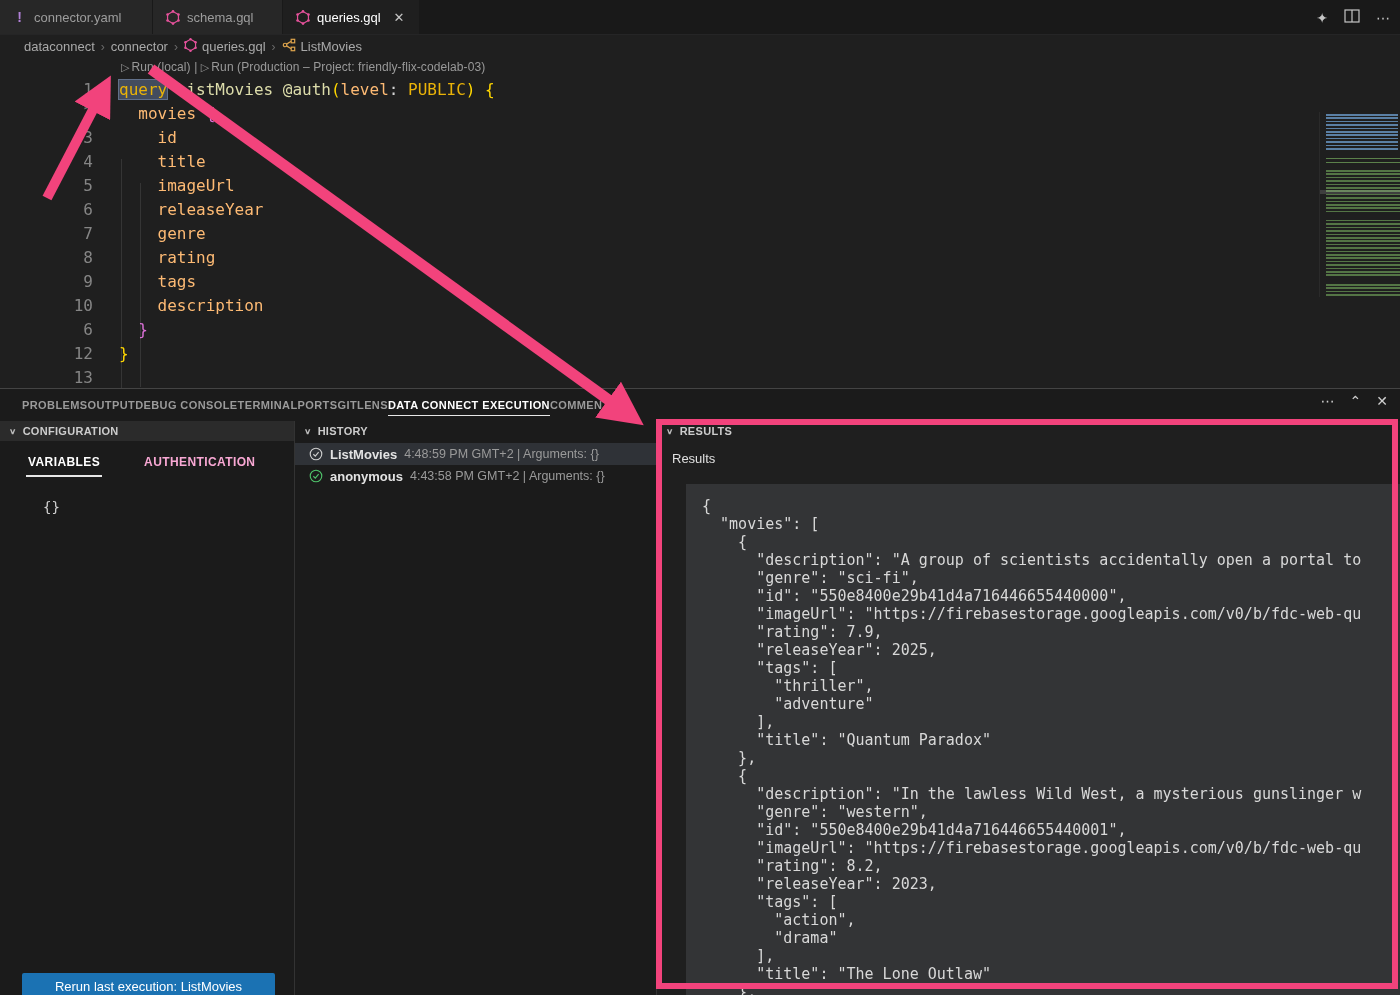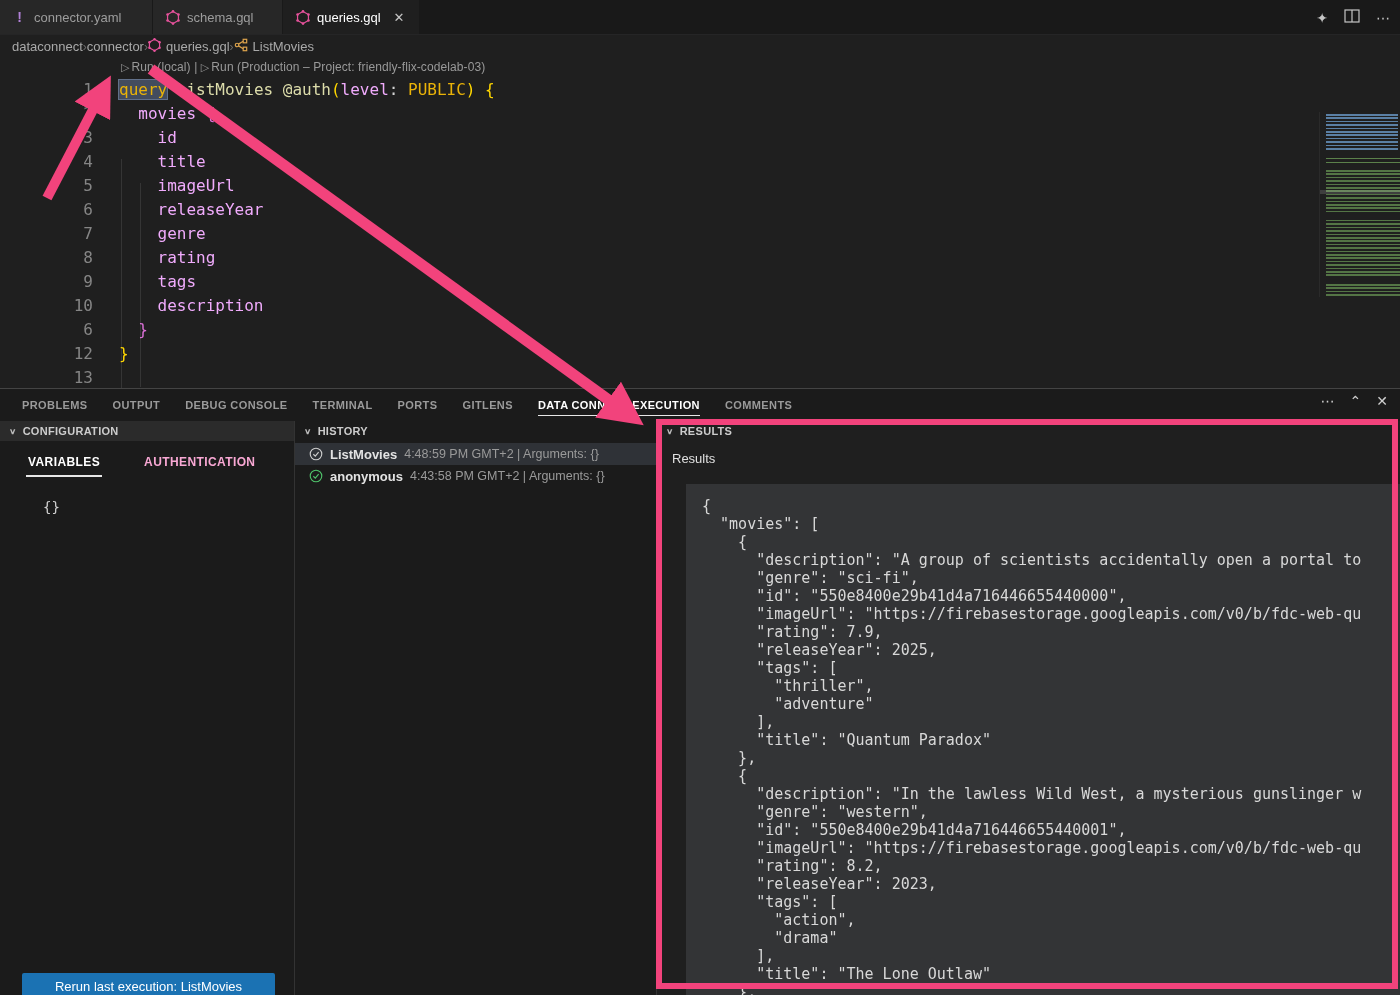"dataconnect" .breadcrumb { gap: none -> 6px; padding-left: 12px -> 24px }
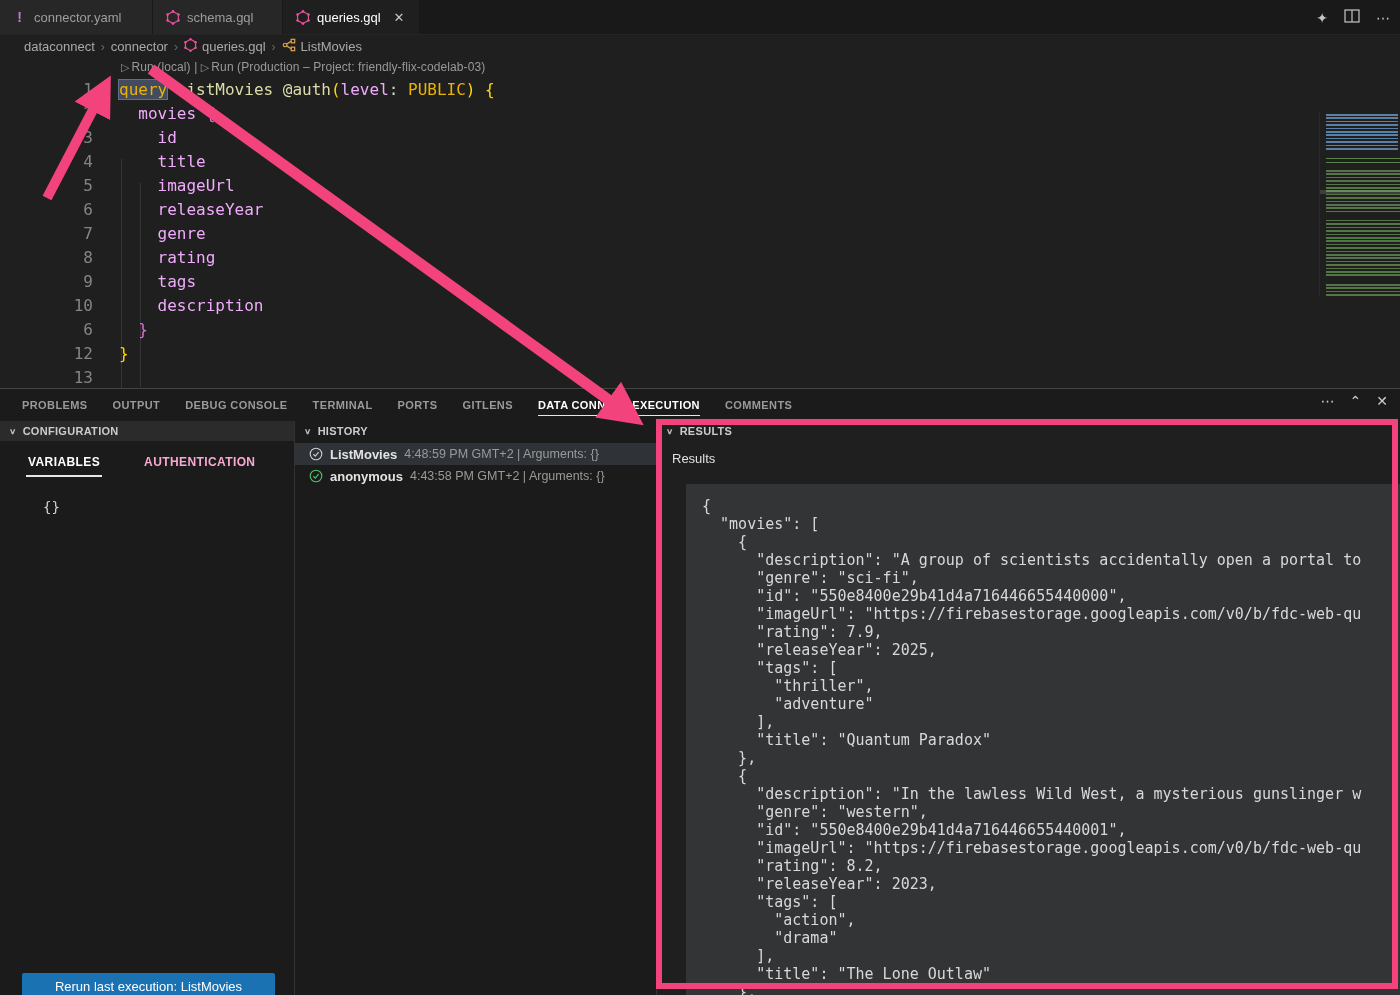"level" .tok-pr { color: #f0abfc -> #fdba74 }
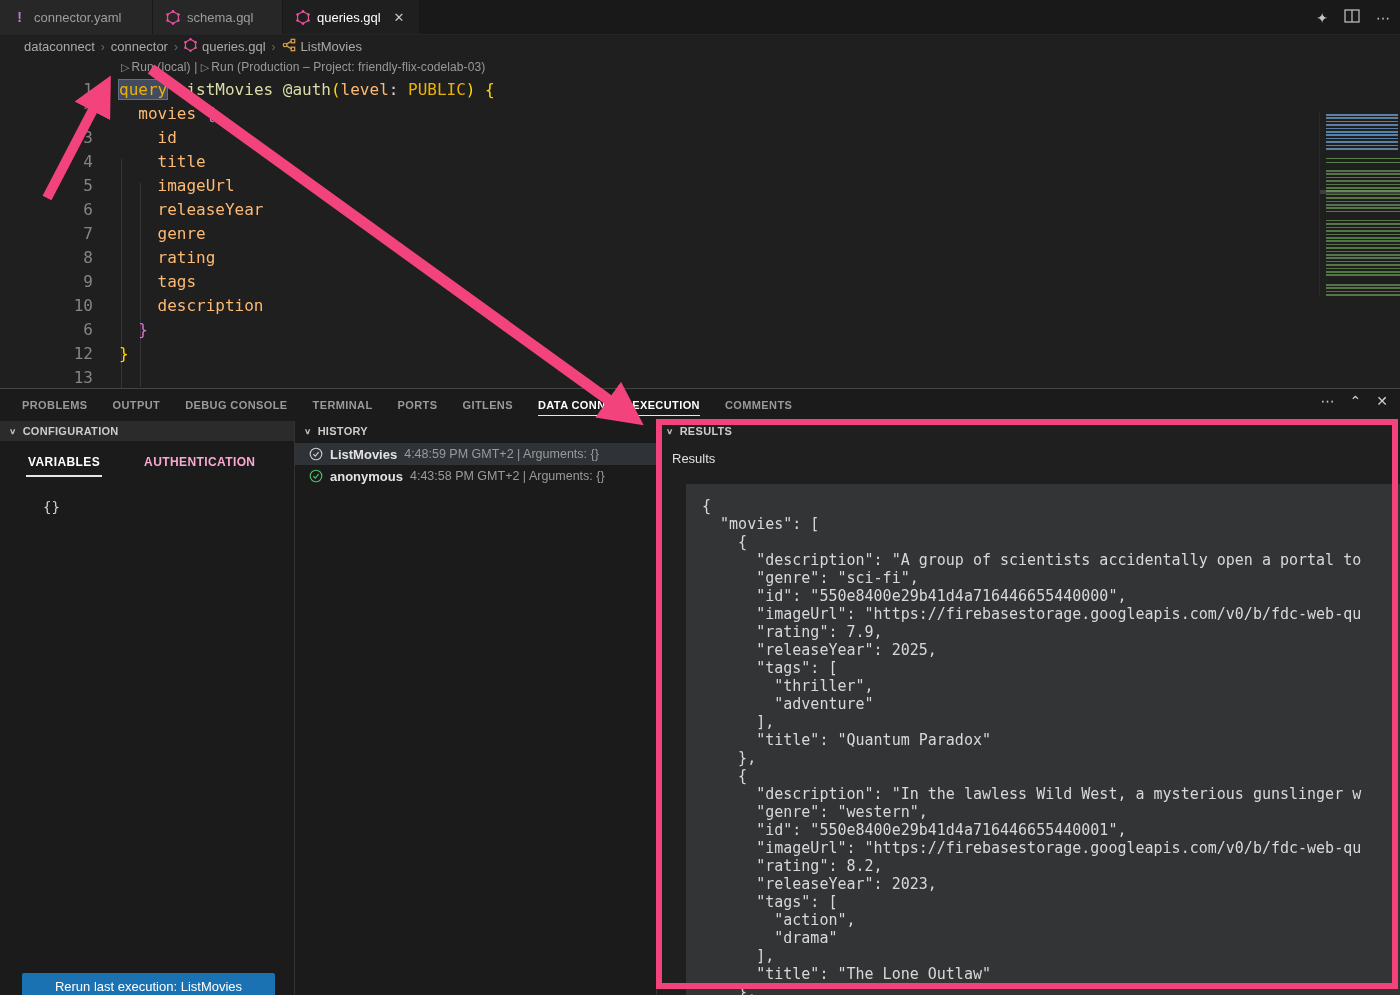"PROBLEMS" .panel-tabs { gap: 25px -> none }
